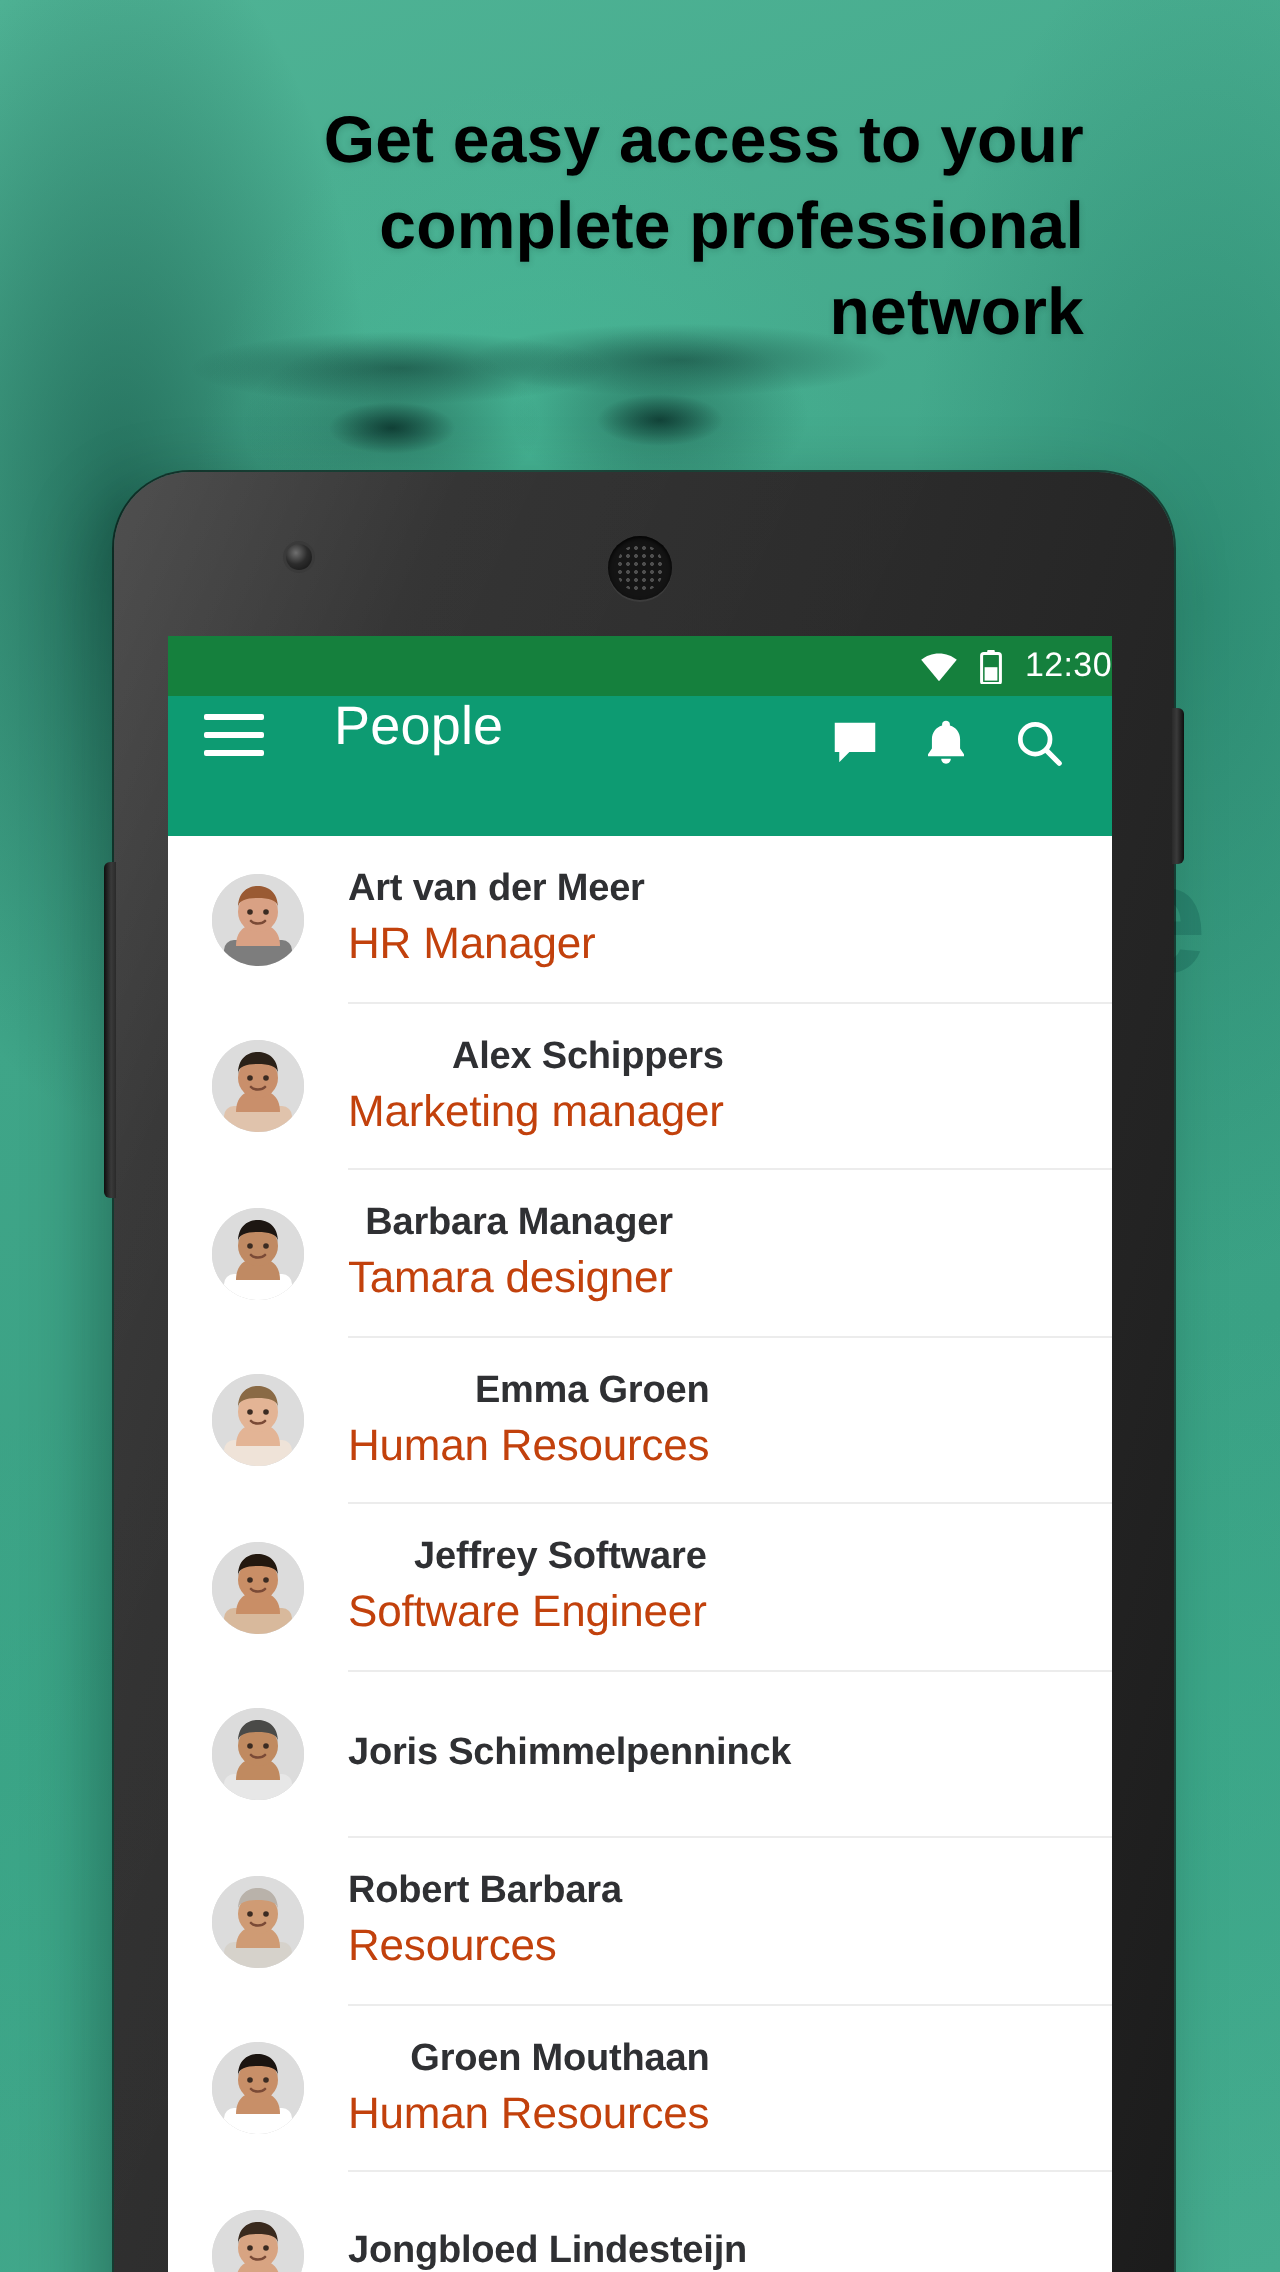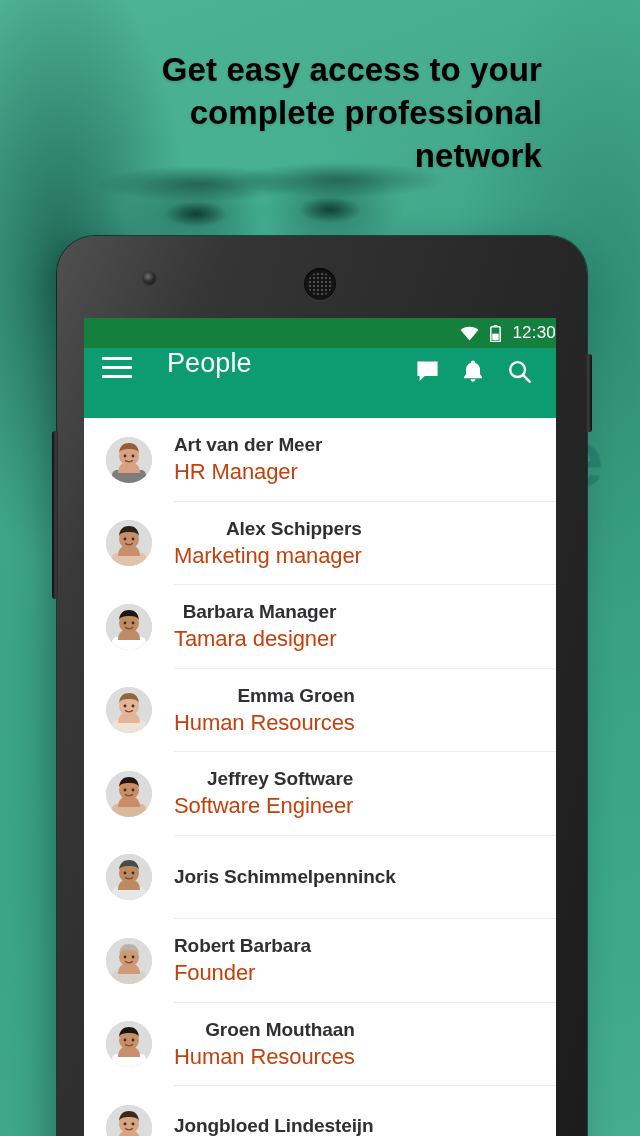"Founder" div.person-role { text: Founder -> Resources }
